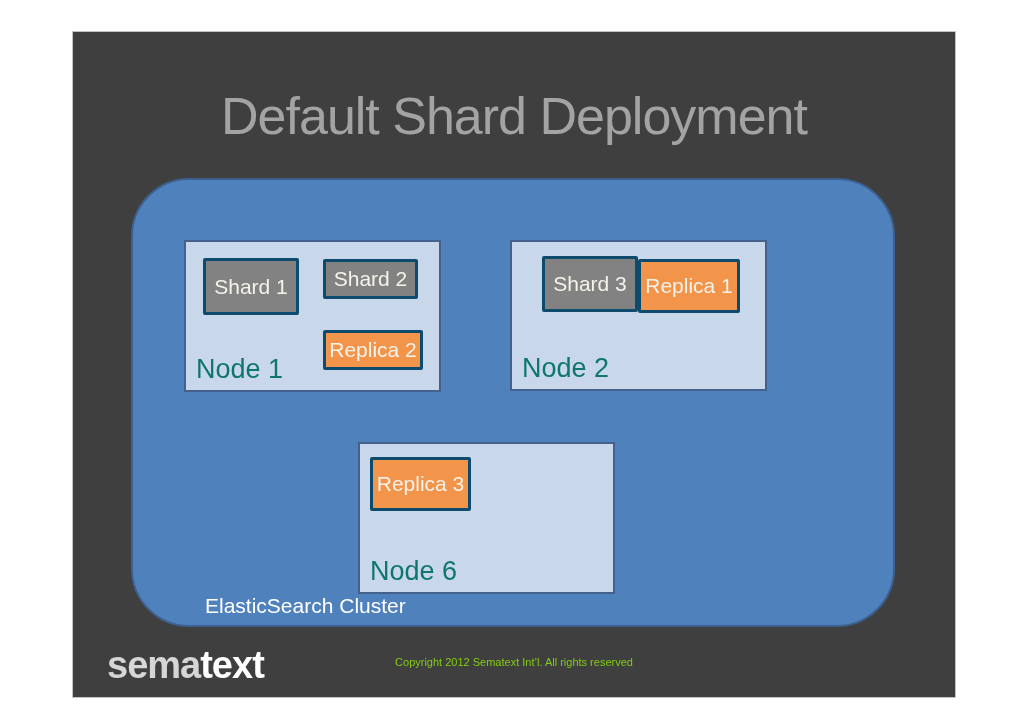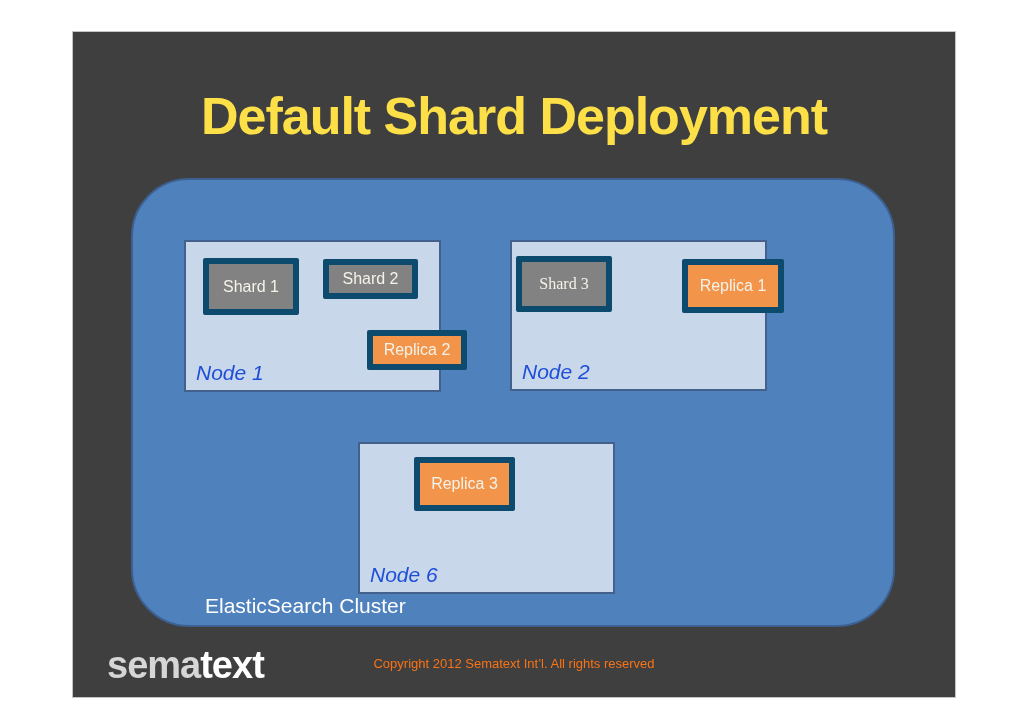"Default Shard Deployment" .slide-title { color: #fde047 -> #a3a3a3; font-weight: 700 -> 400 }
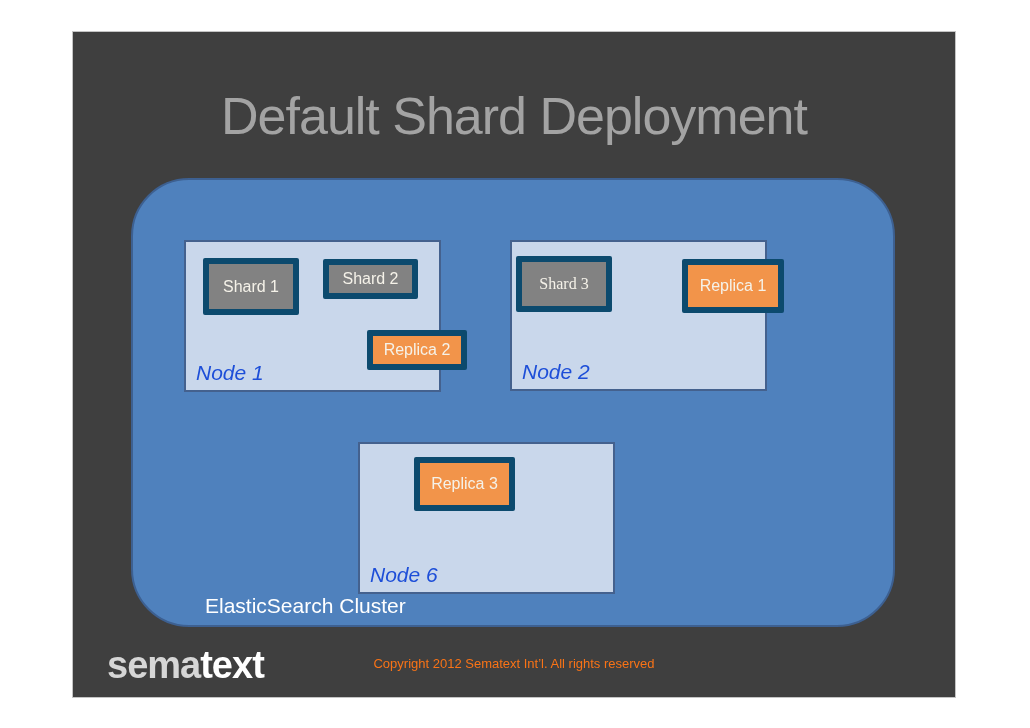"Shard 1" .box { border: 6px solid #0c4a6e -> 3px solid #0c4a6e; font-size: 16px -> 21px }
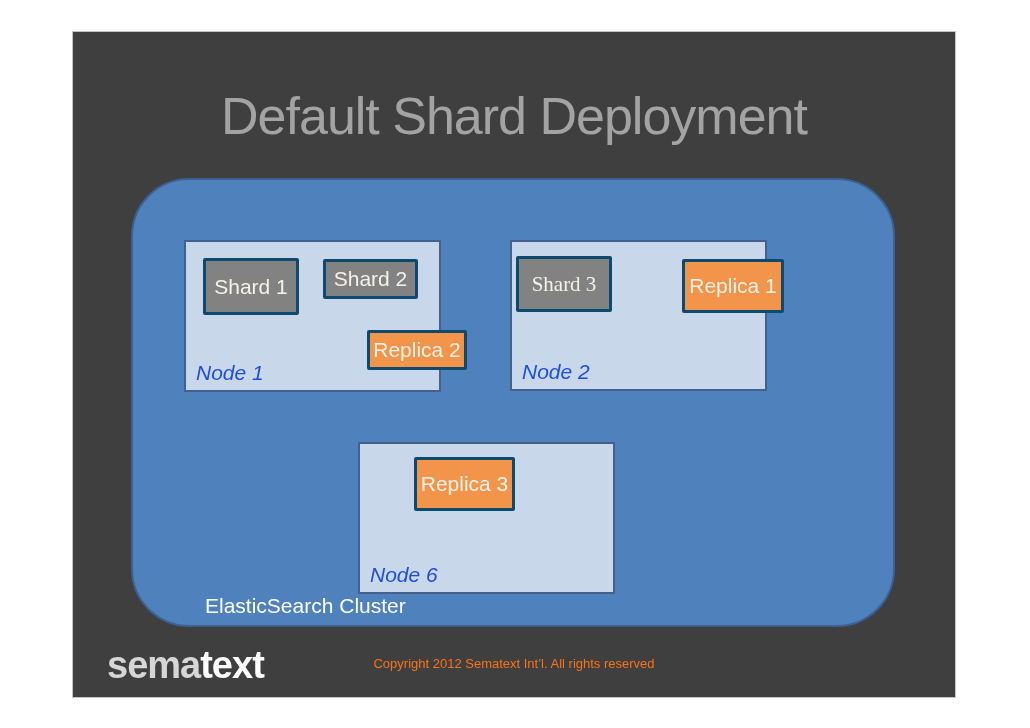"Shard 3" .shard-3 { font-family: Liberation Serif, serif -> none; left: 4px -> 30px }
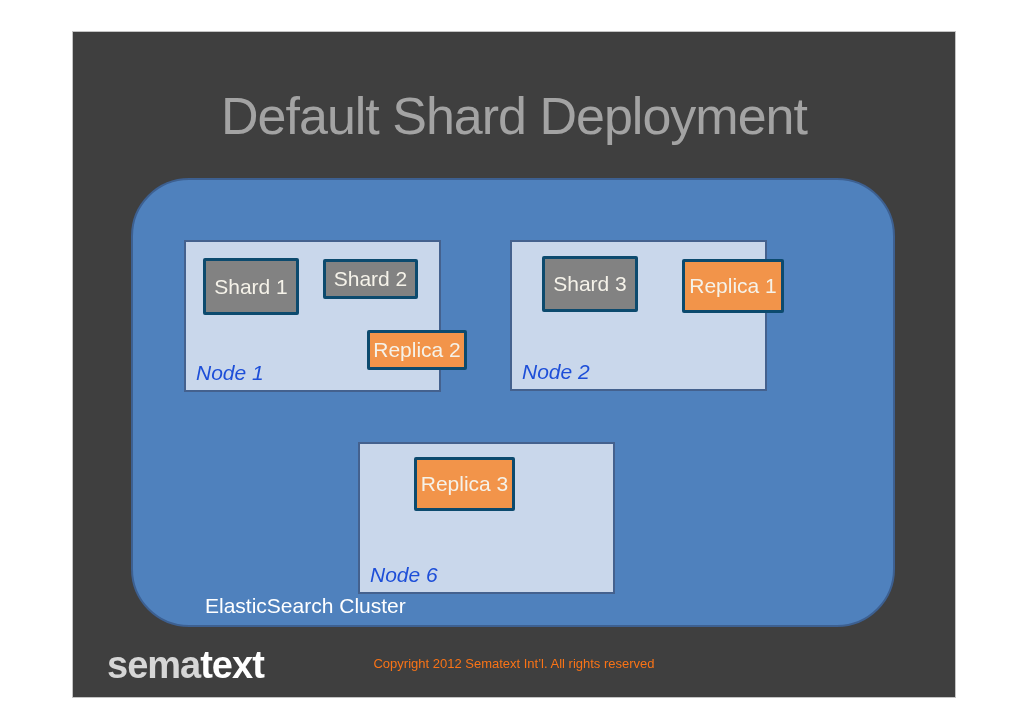"Replica 1" .replica { margin-left: 44px -> none }
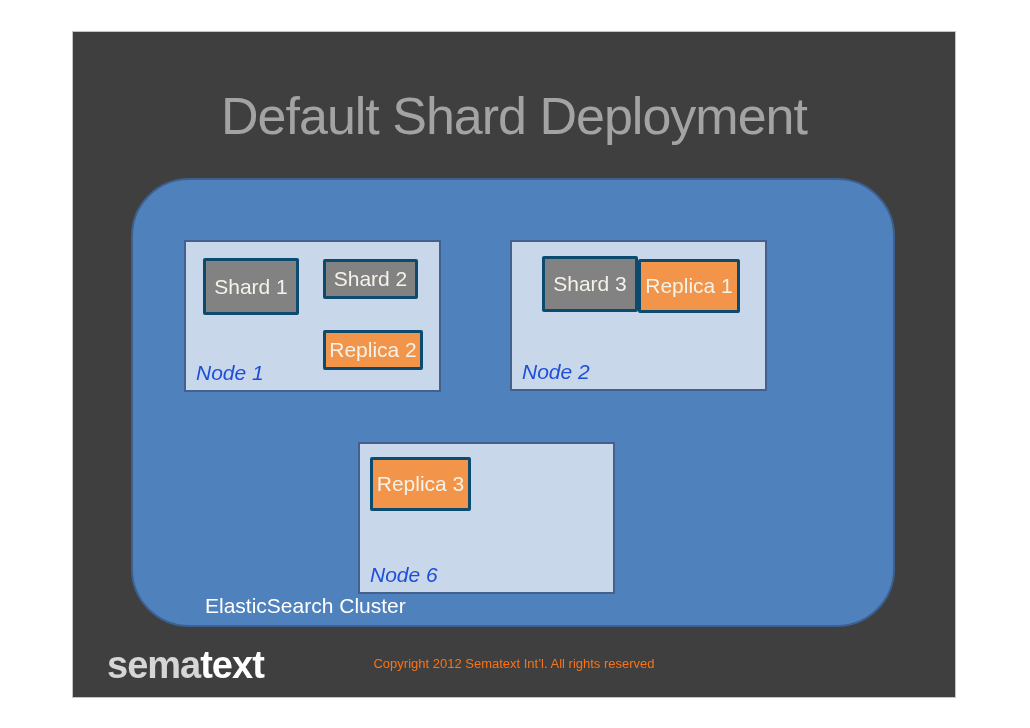"Node 1" .node-label { color: #1d4ed8 -> #0f766e; font-size: 21px -> 27px; font-style: italic -> none }
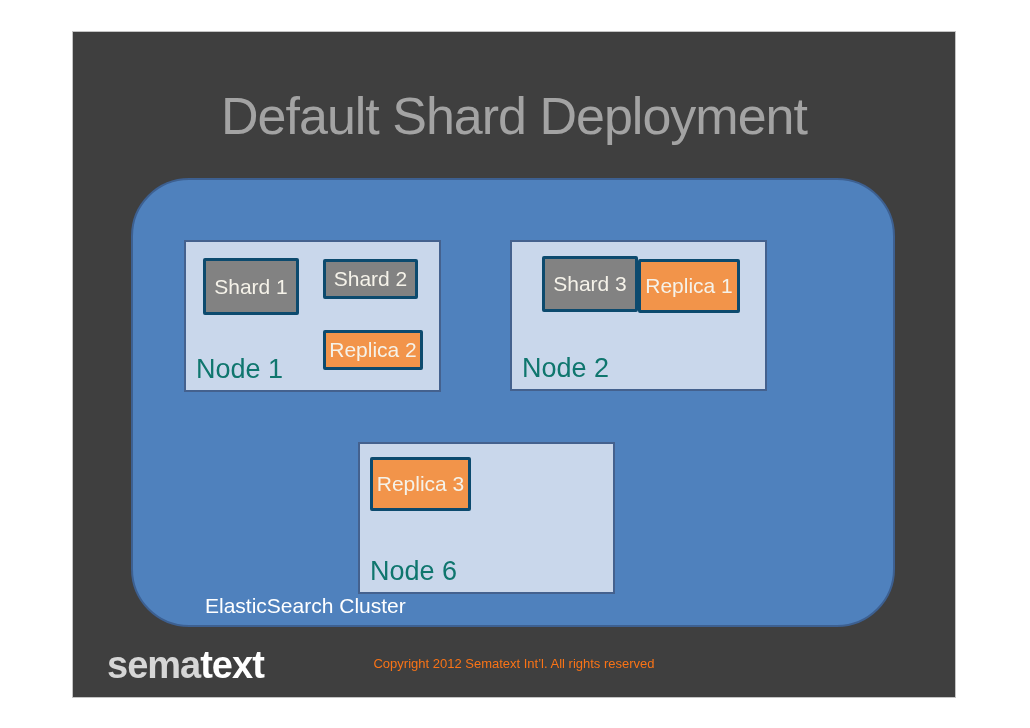"Copyright 2012 Sematext Int’l. All" .copyright { color: #f97316 -> #84cc16; font-size: 13px -> 11px }
